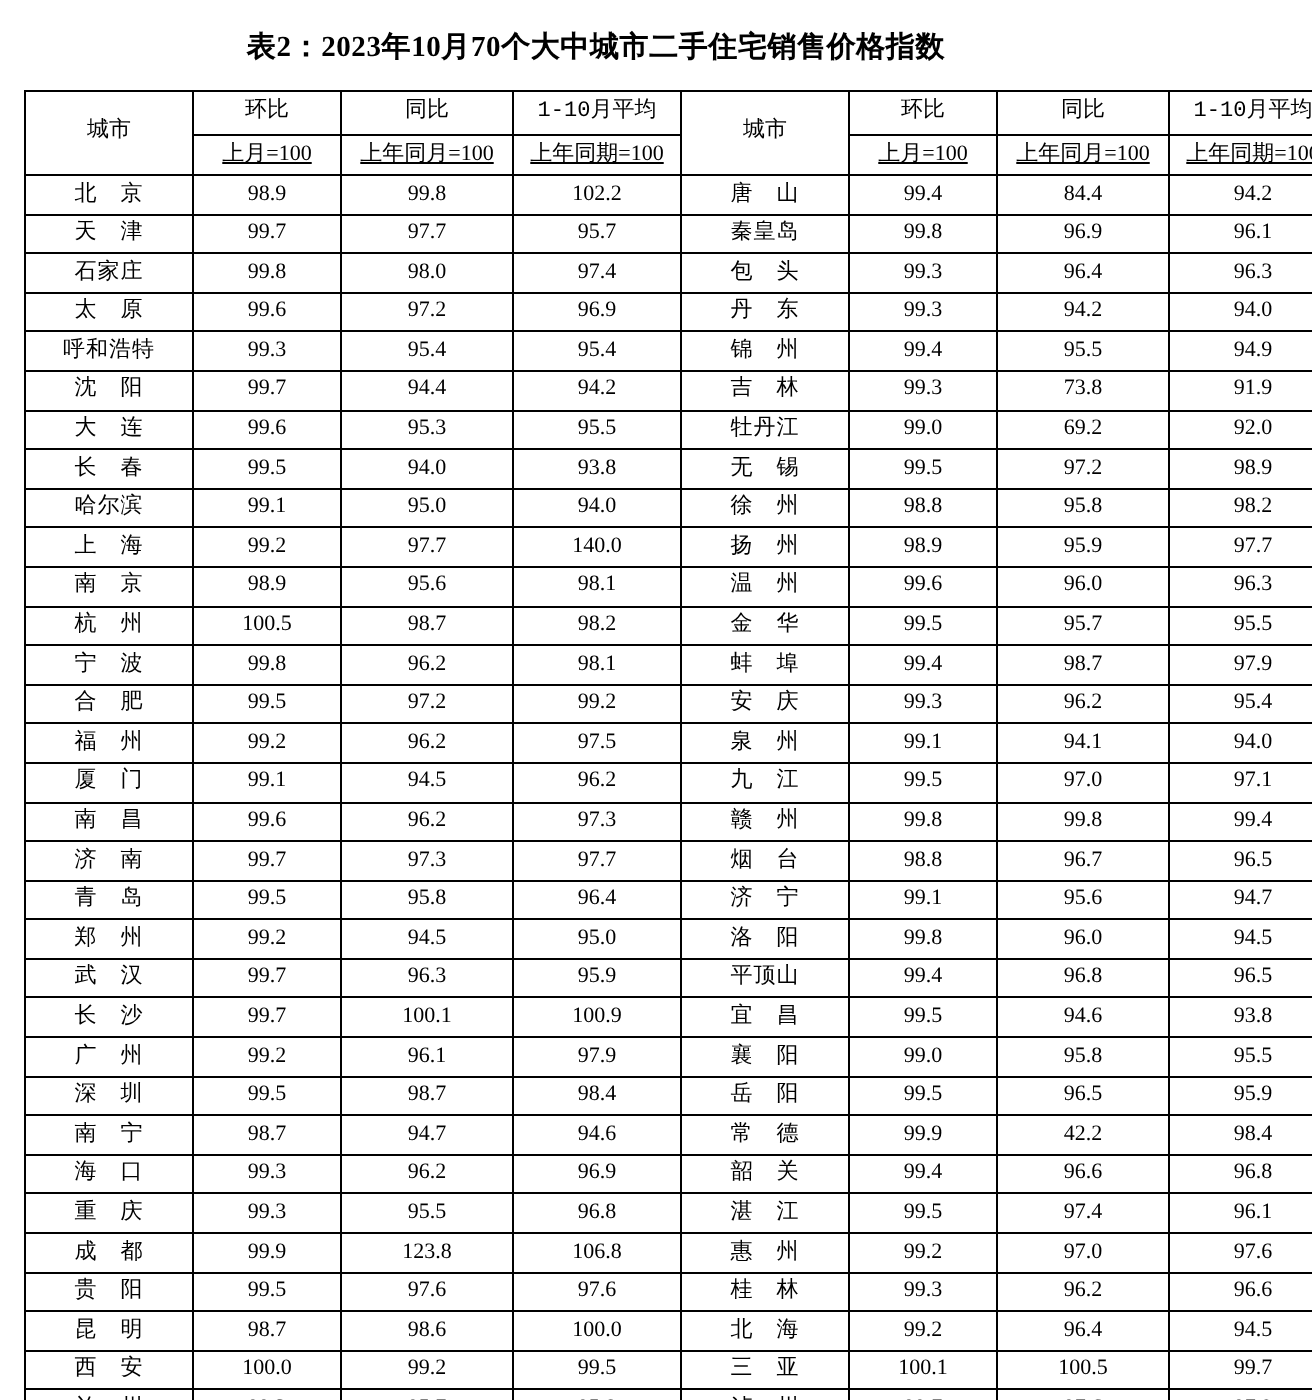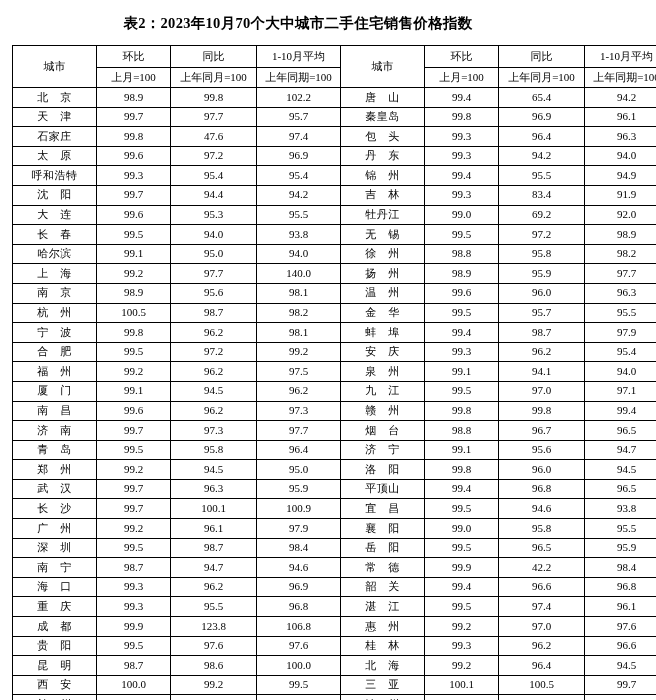"环比" .hdr-top td { font-family: none -> Liberation Mono, monospace }
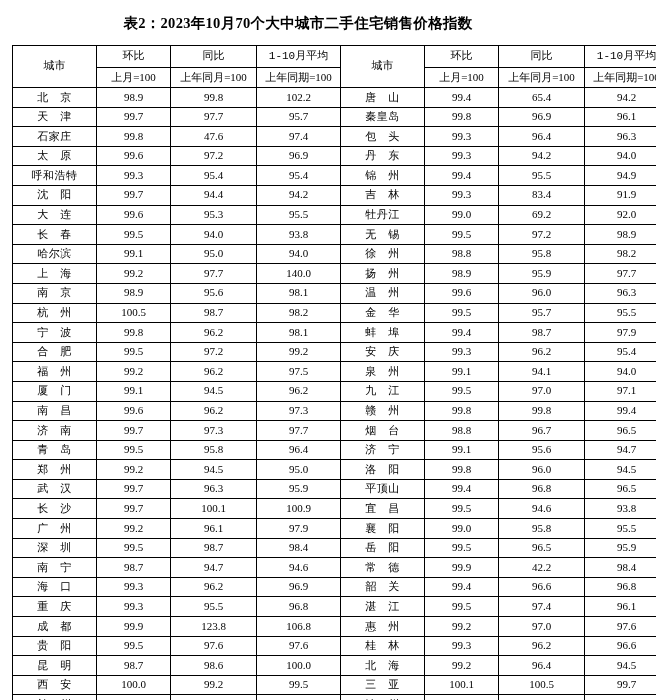"上月=100" .hdr-sub td { text-decoration: none -> underline }
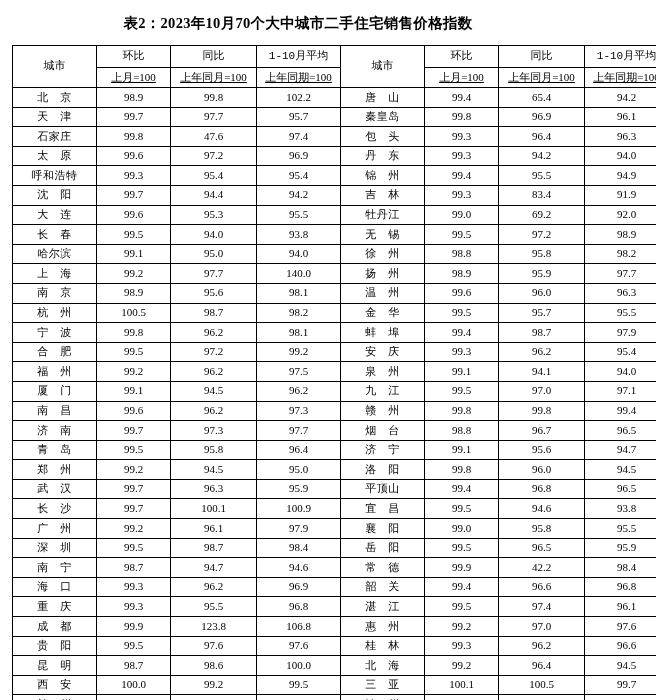"65.4" td.num { text: 65.4 -> 84.4 }
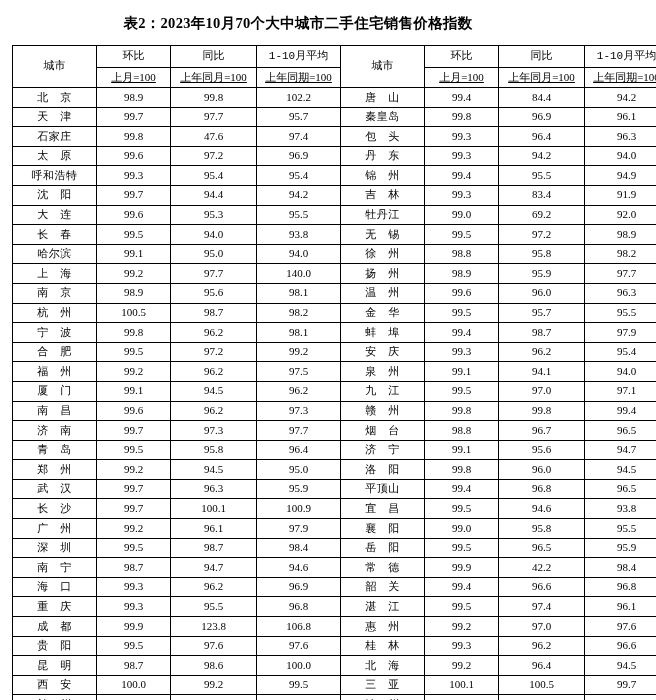"47.6" td.num { text: 47.6 -> 98.0 }
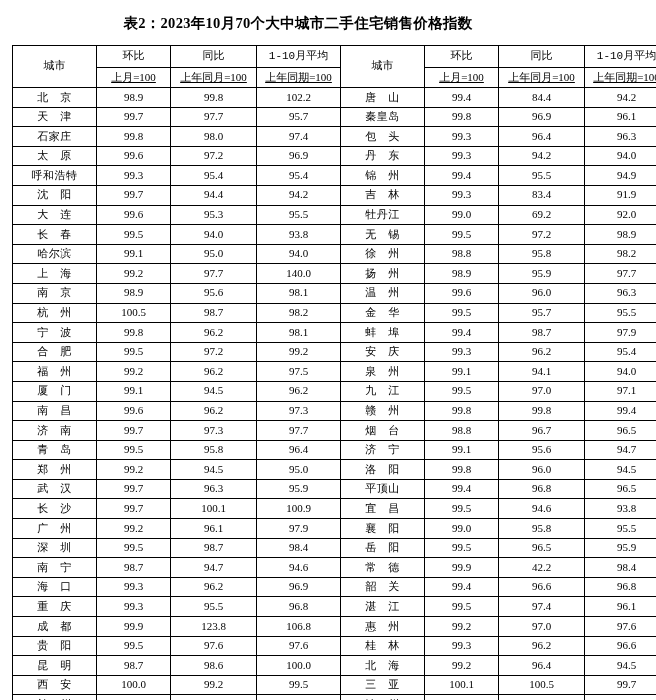"83.4" td.num { text: 83.4 -> 73.8 }
